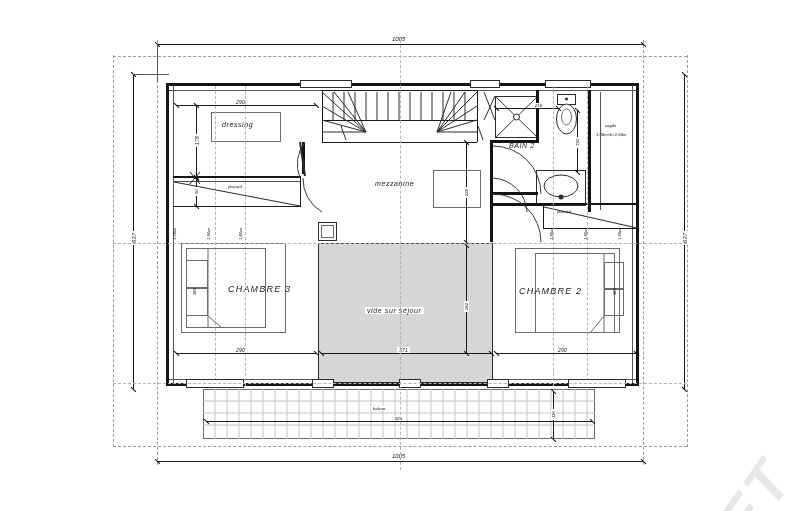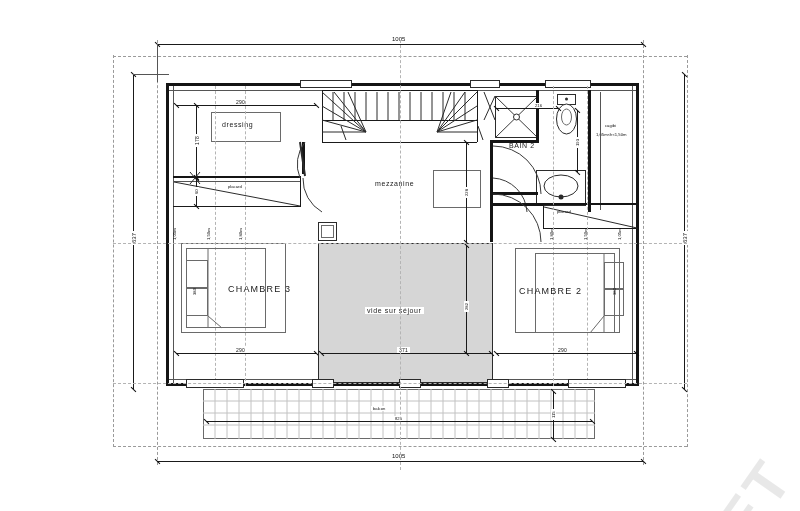"CHAMBRE 3" #sheet { font-style: none -> italic }
